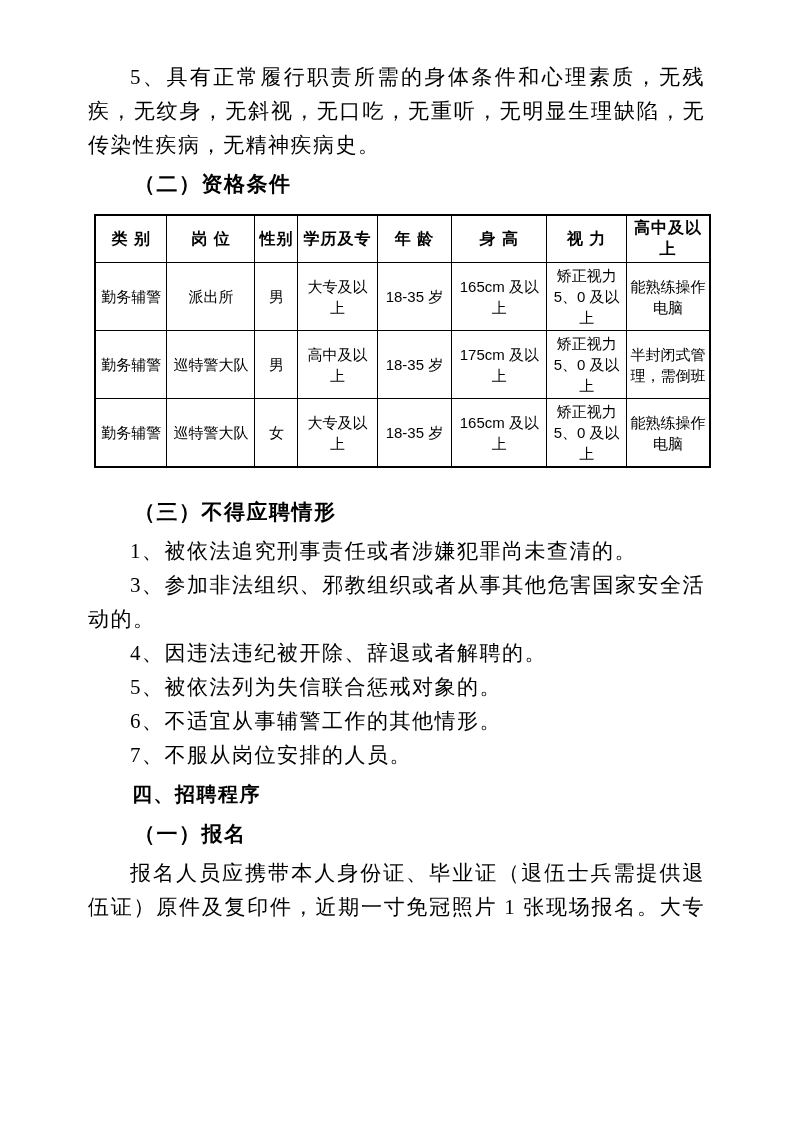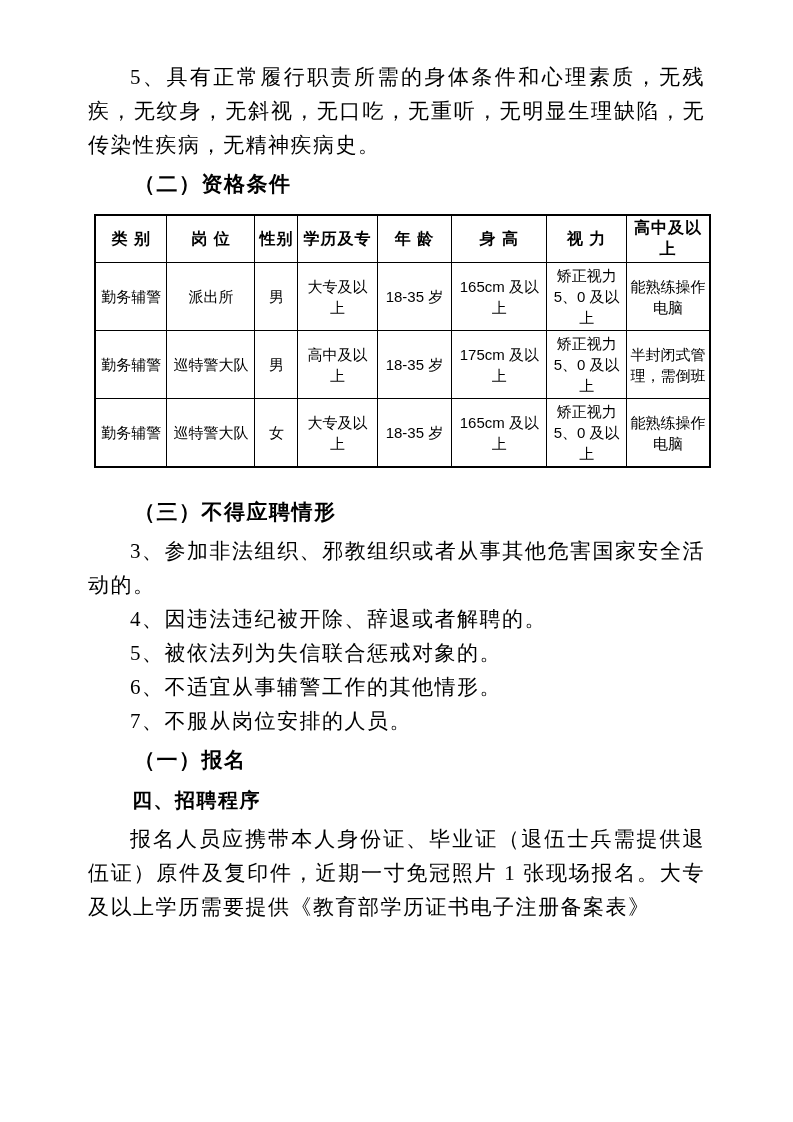"1、被依法追究刑事责任或者涉嫌犯罪尚未查清的。" p.body-text { html: none -> <p>1、被依法追究刑事责任或者涉嫌犯罪尚未查清的。</p> }
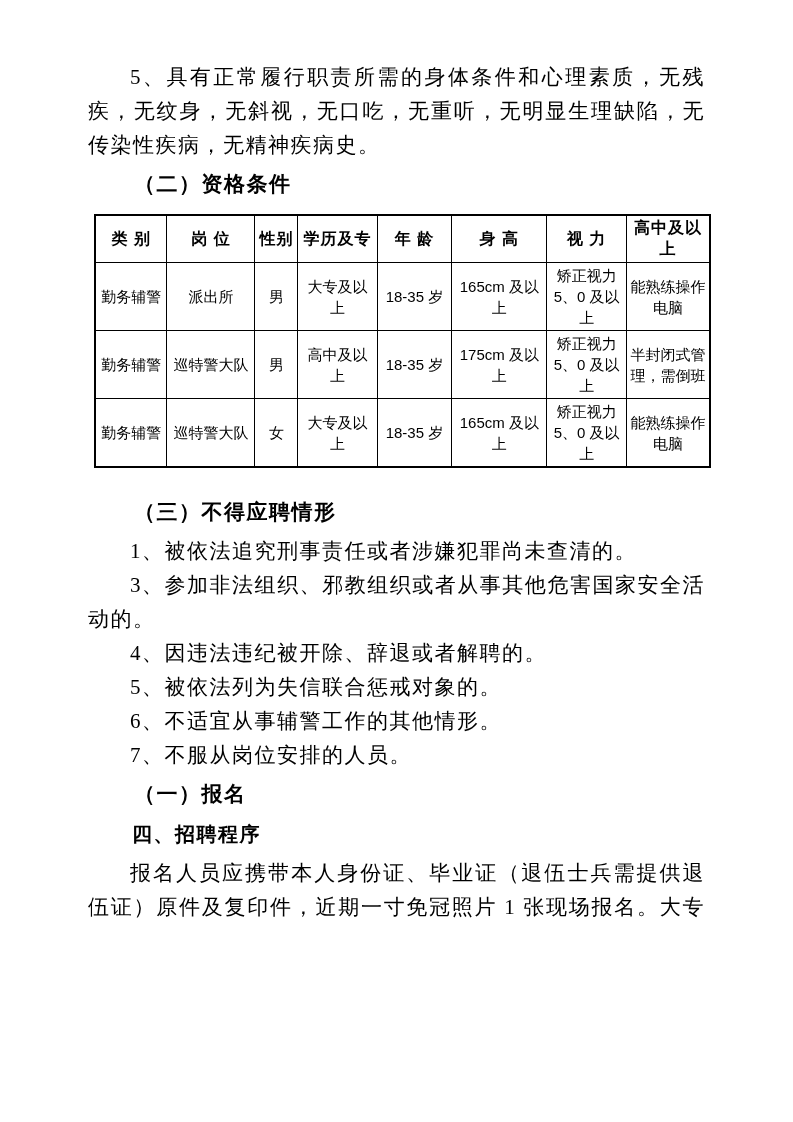"（一）报名" h3.heading { order: before "四、招聘程序" -> after "四、招聘程序" }
